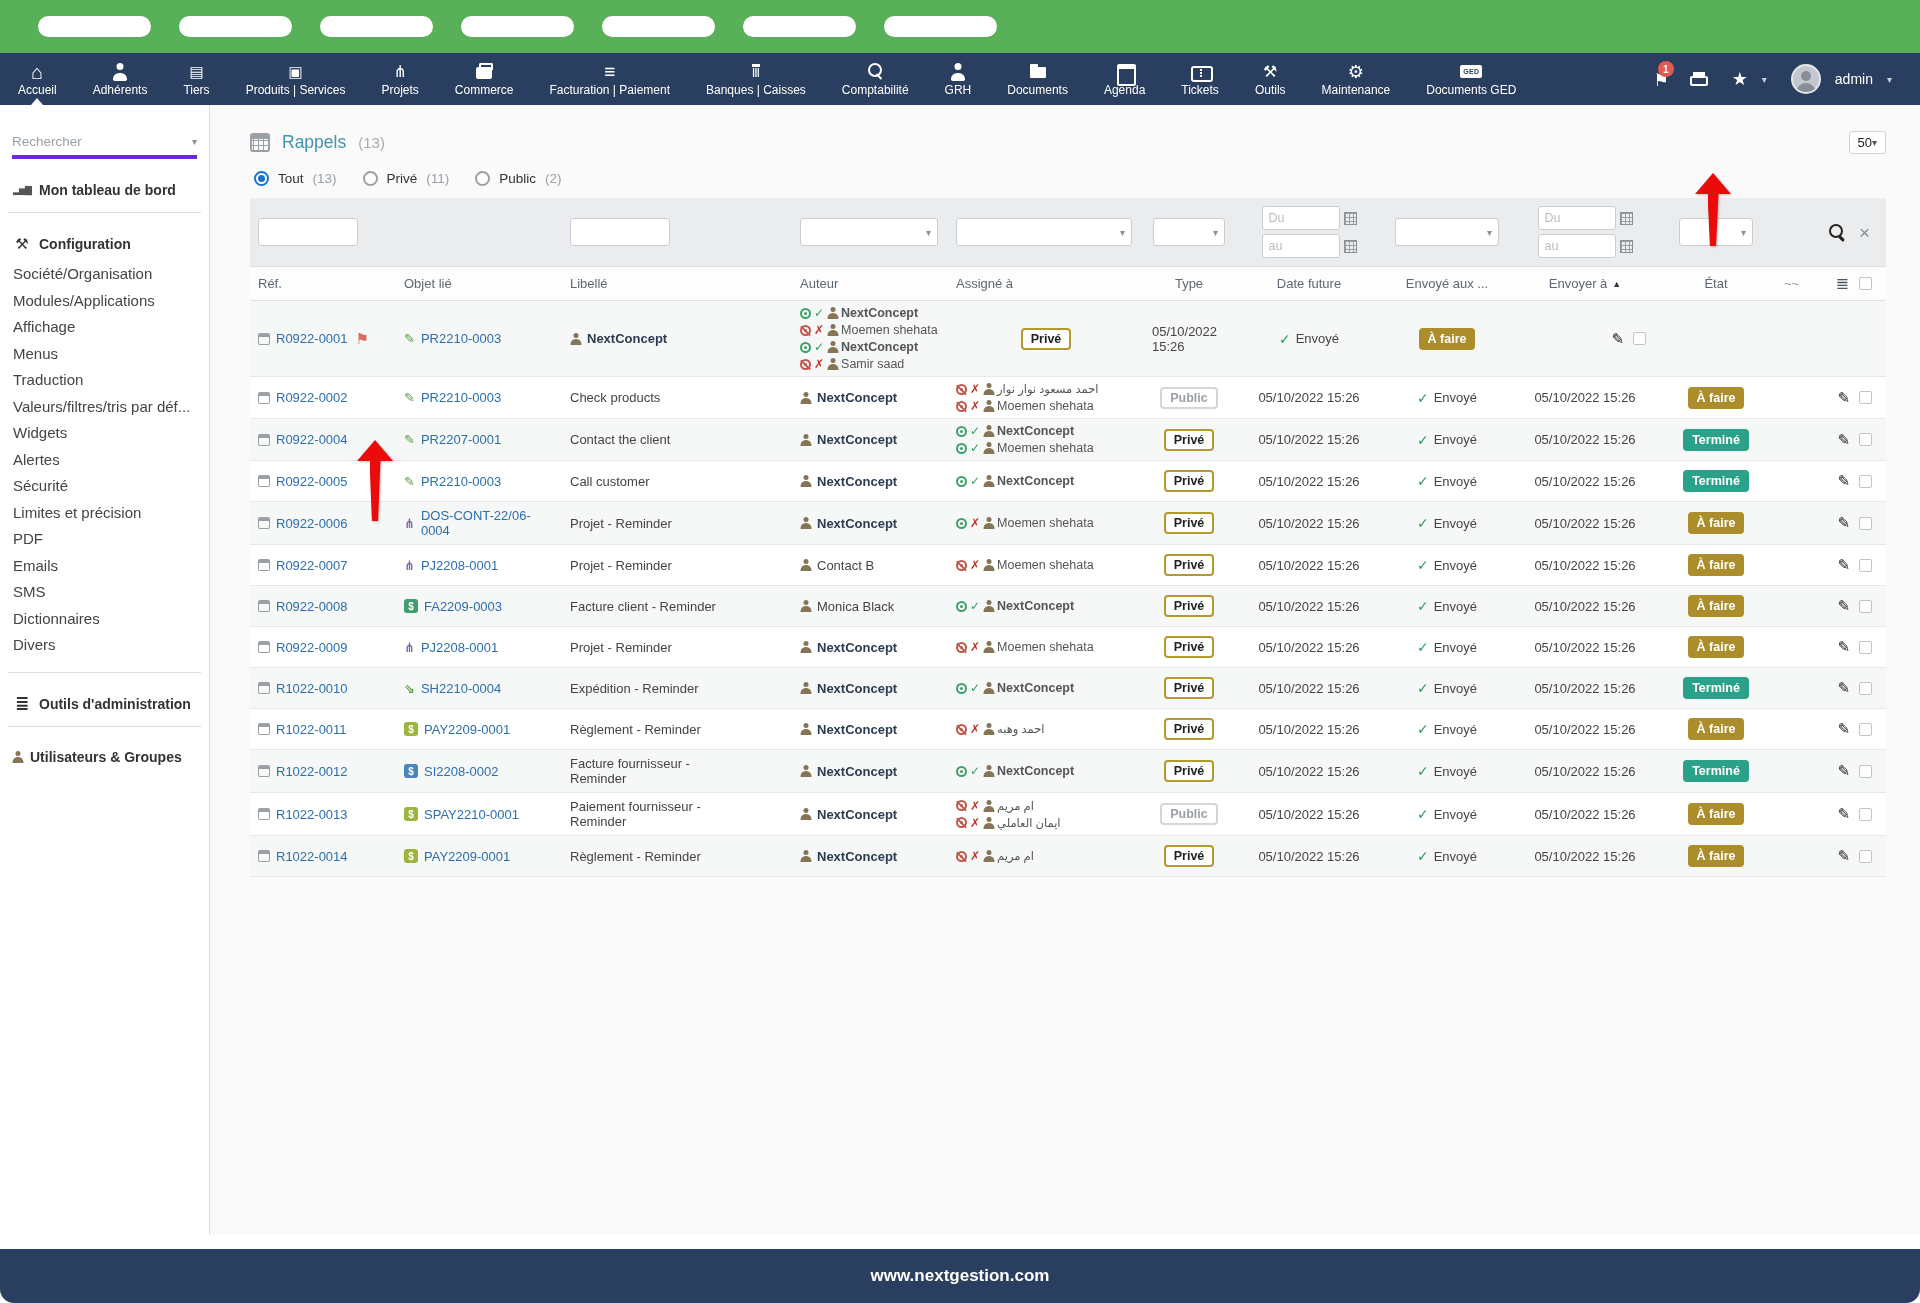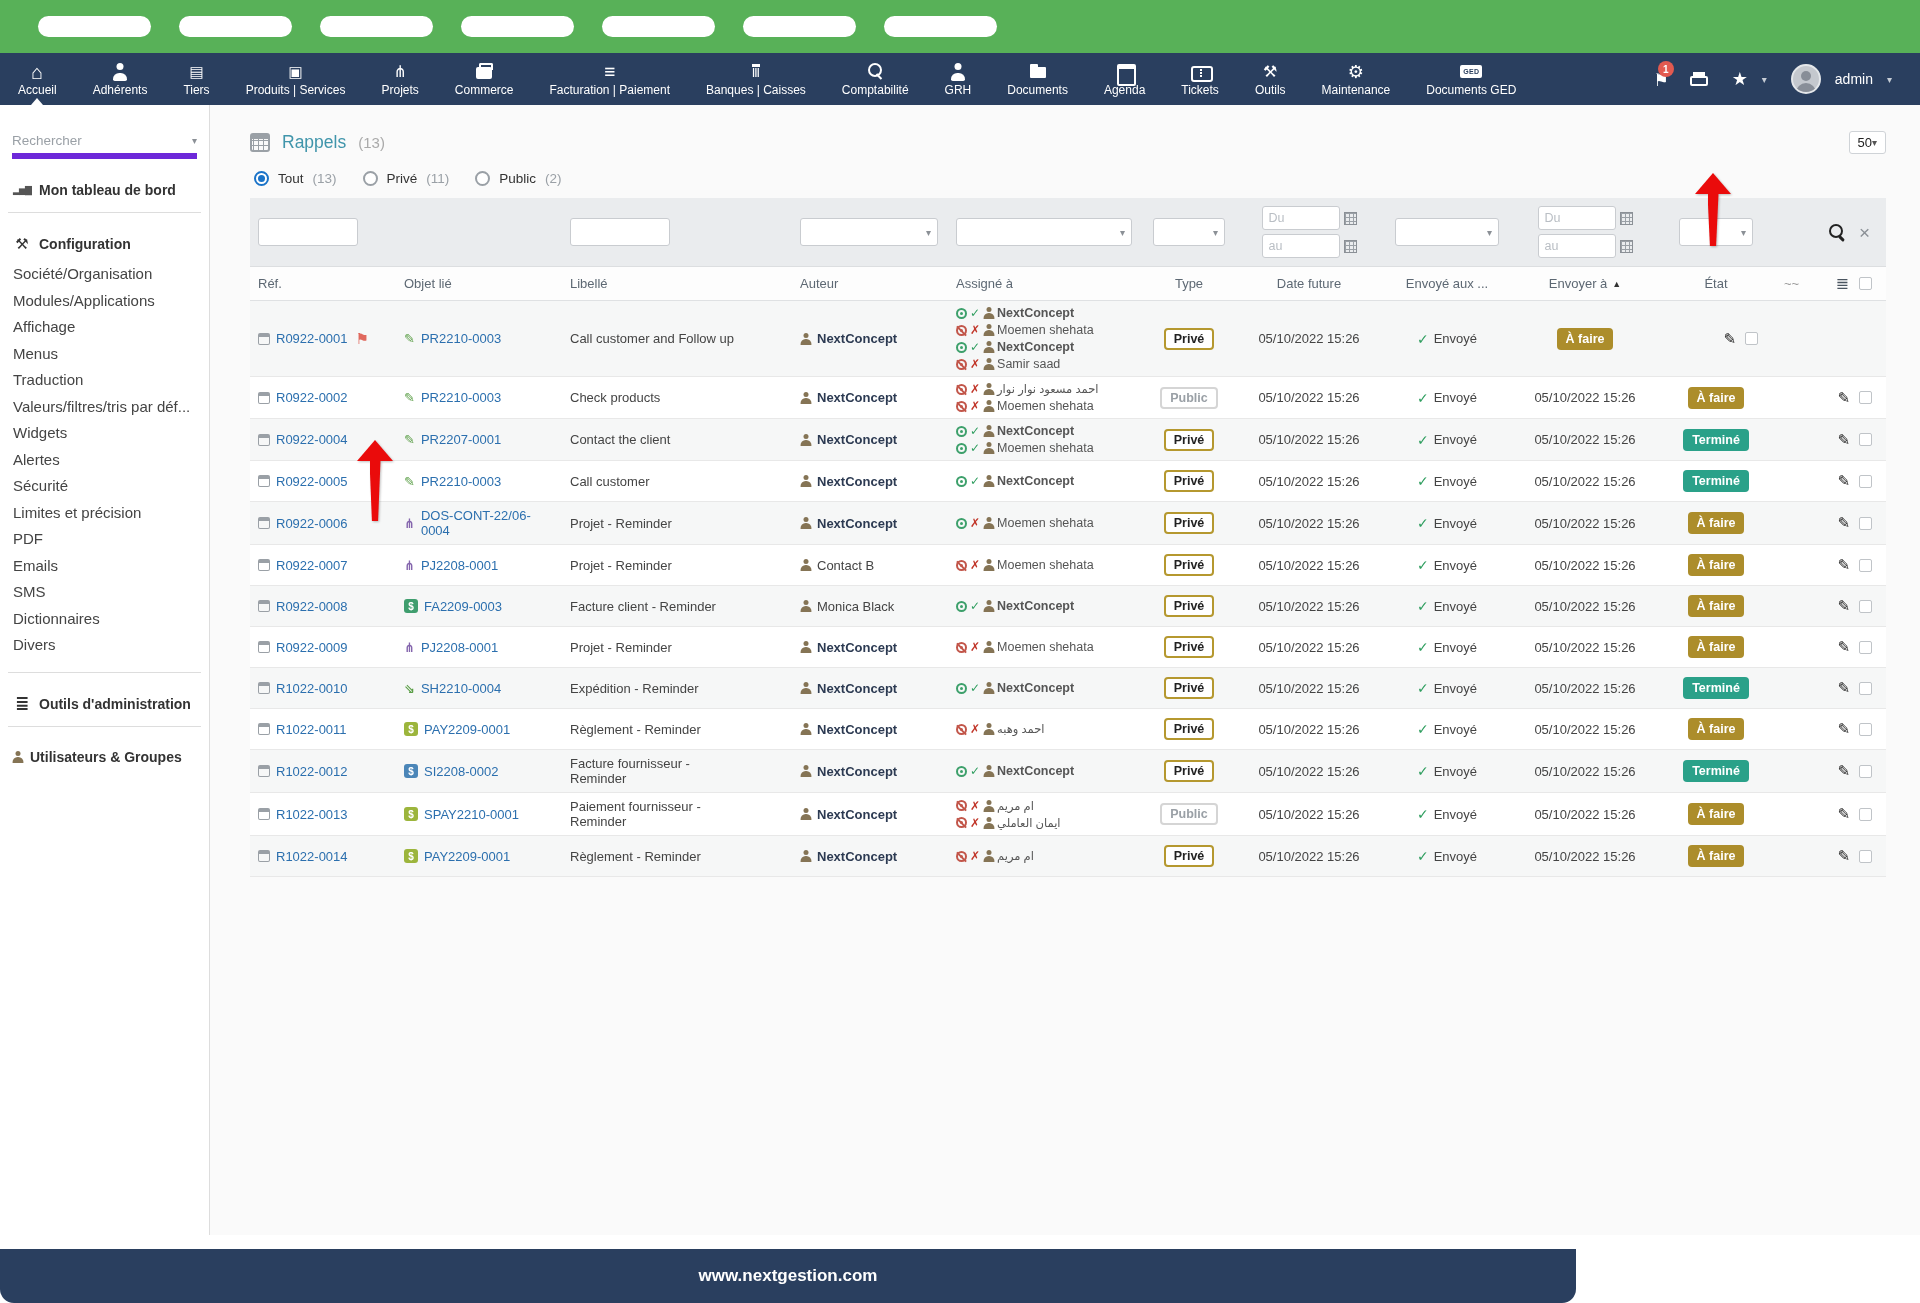"Rechercher" .sb-search { border-bottom: 6px solid #6d28d9 -> 4px solid #6d28d9 }
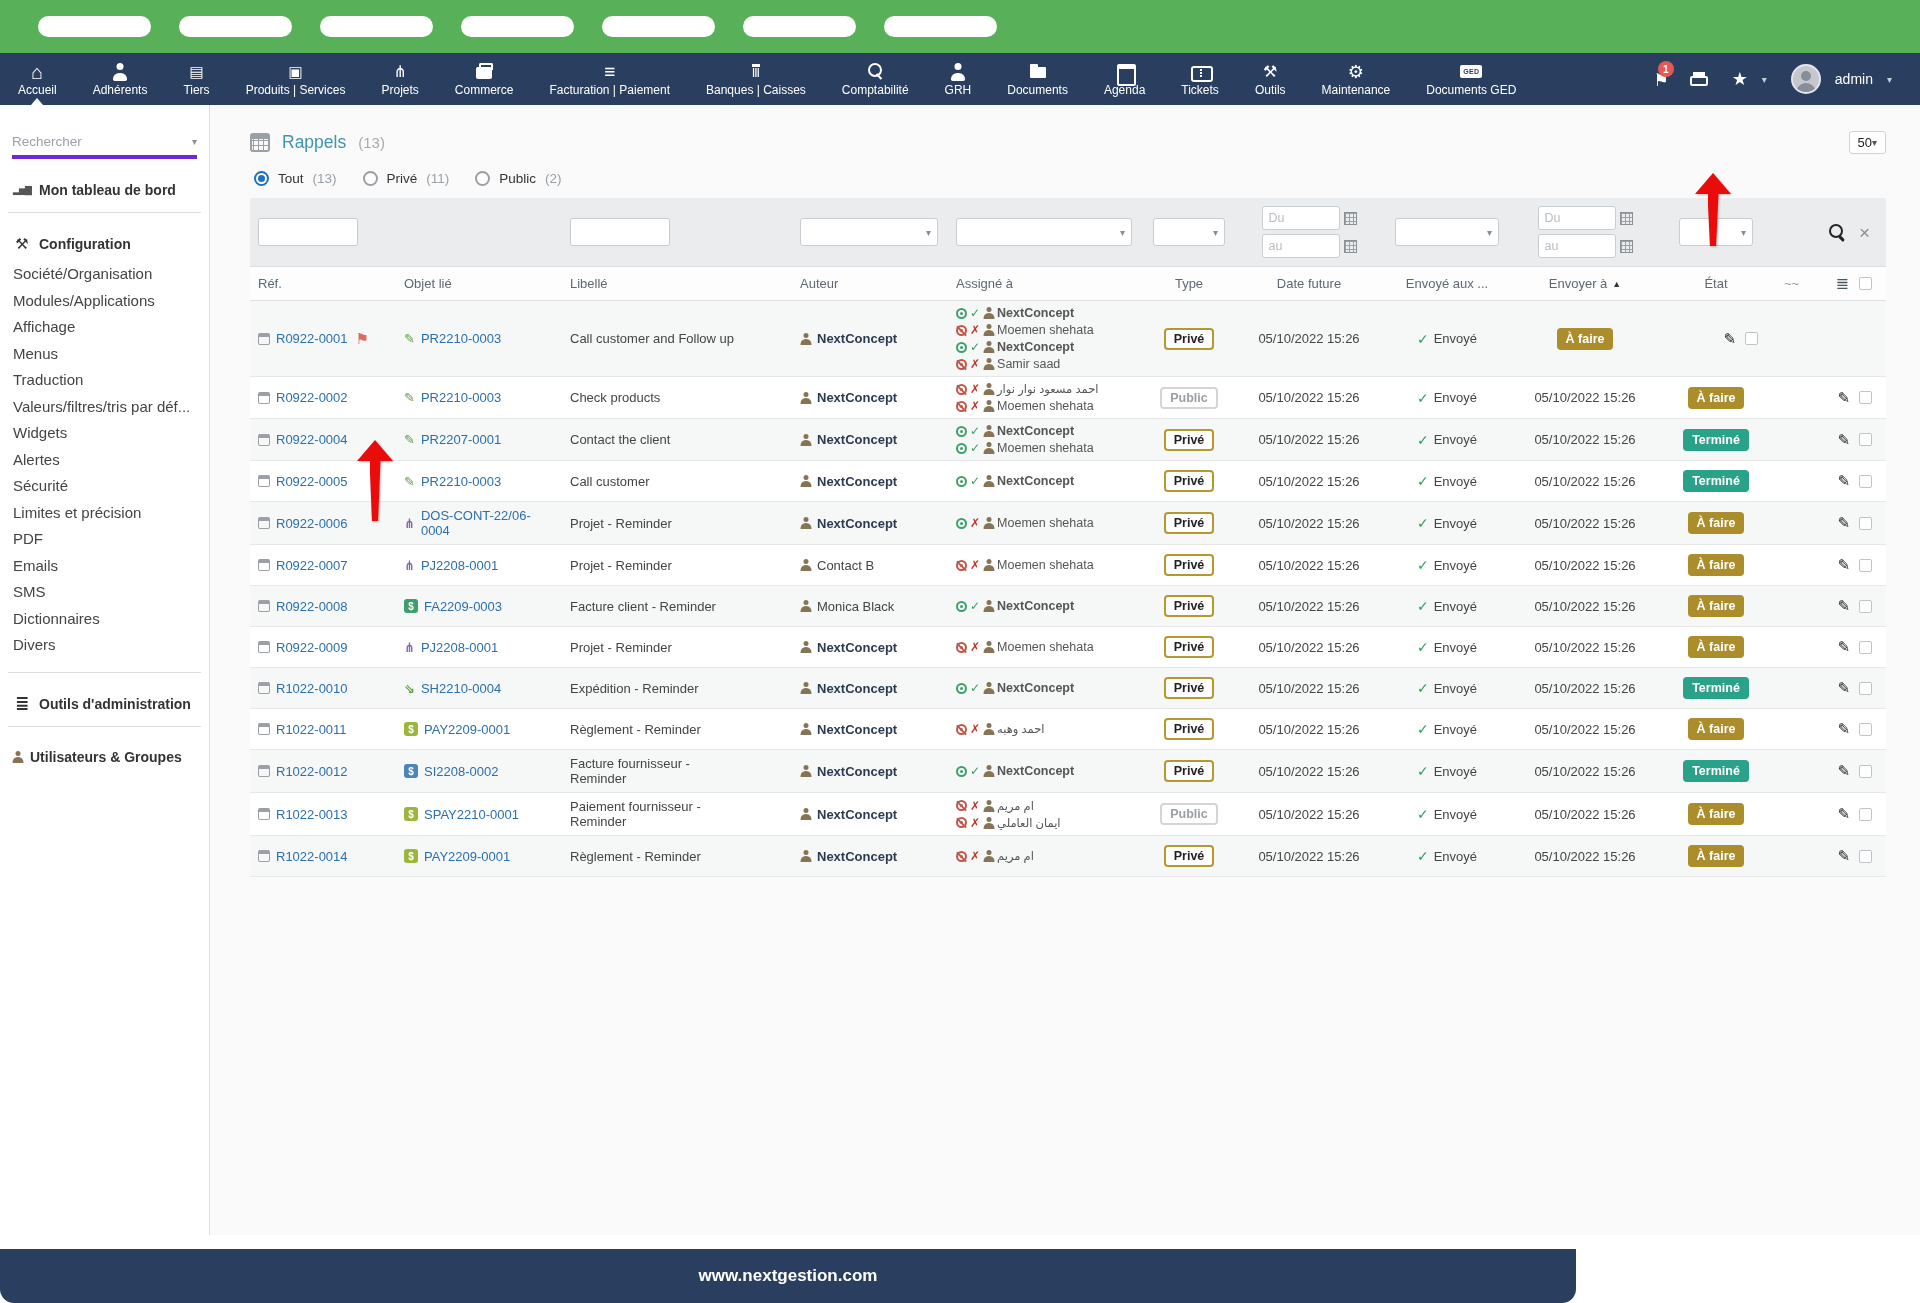"Call customer and Follow up" div.tcell { html: <div>Call customer and Follow up</div> -> none }
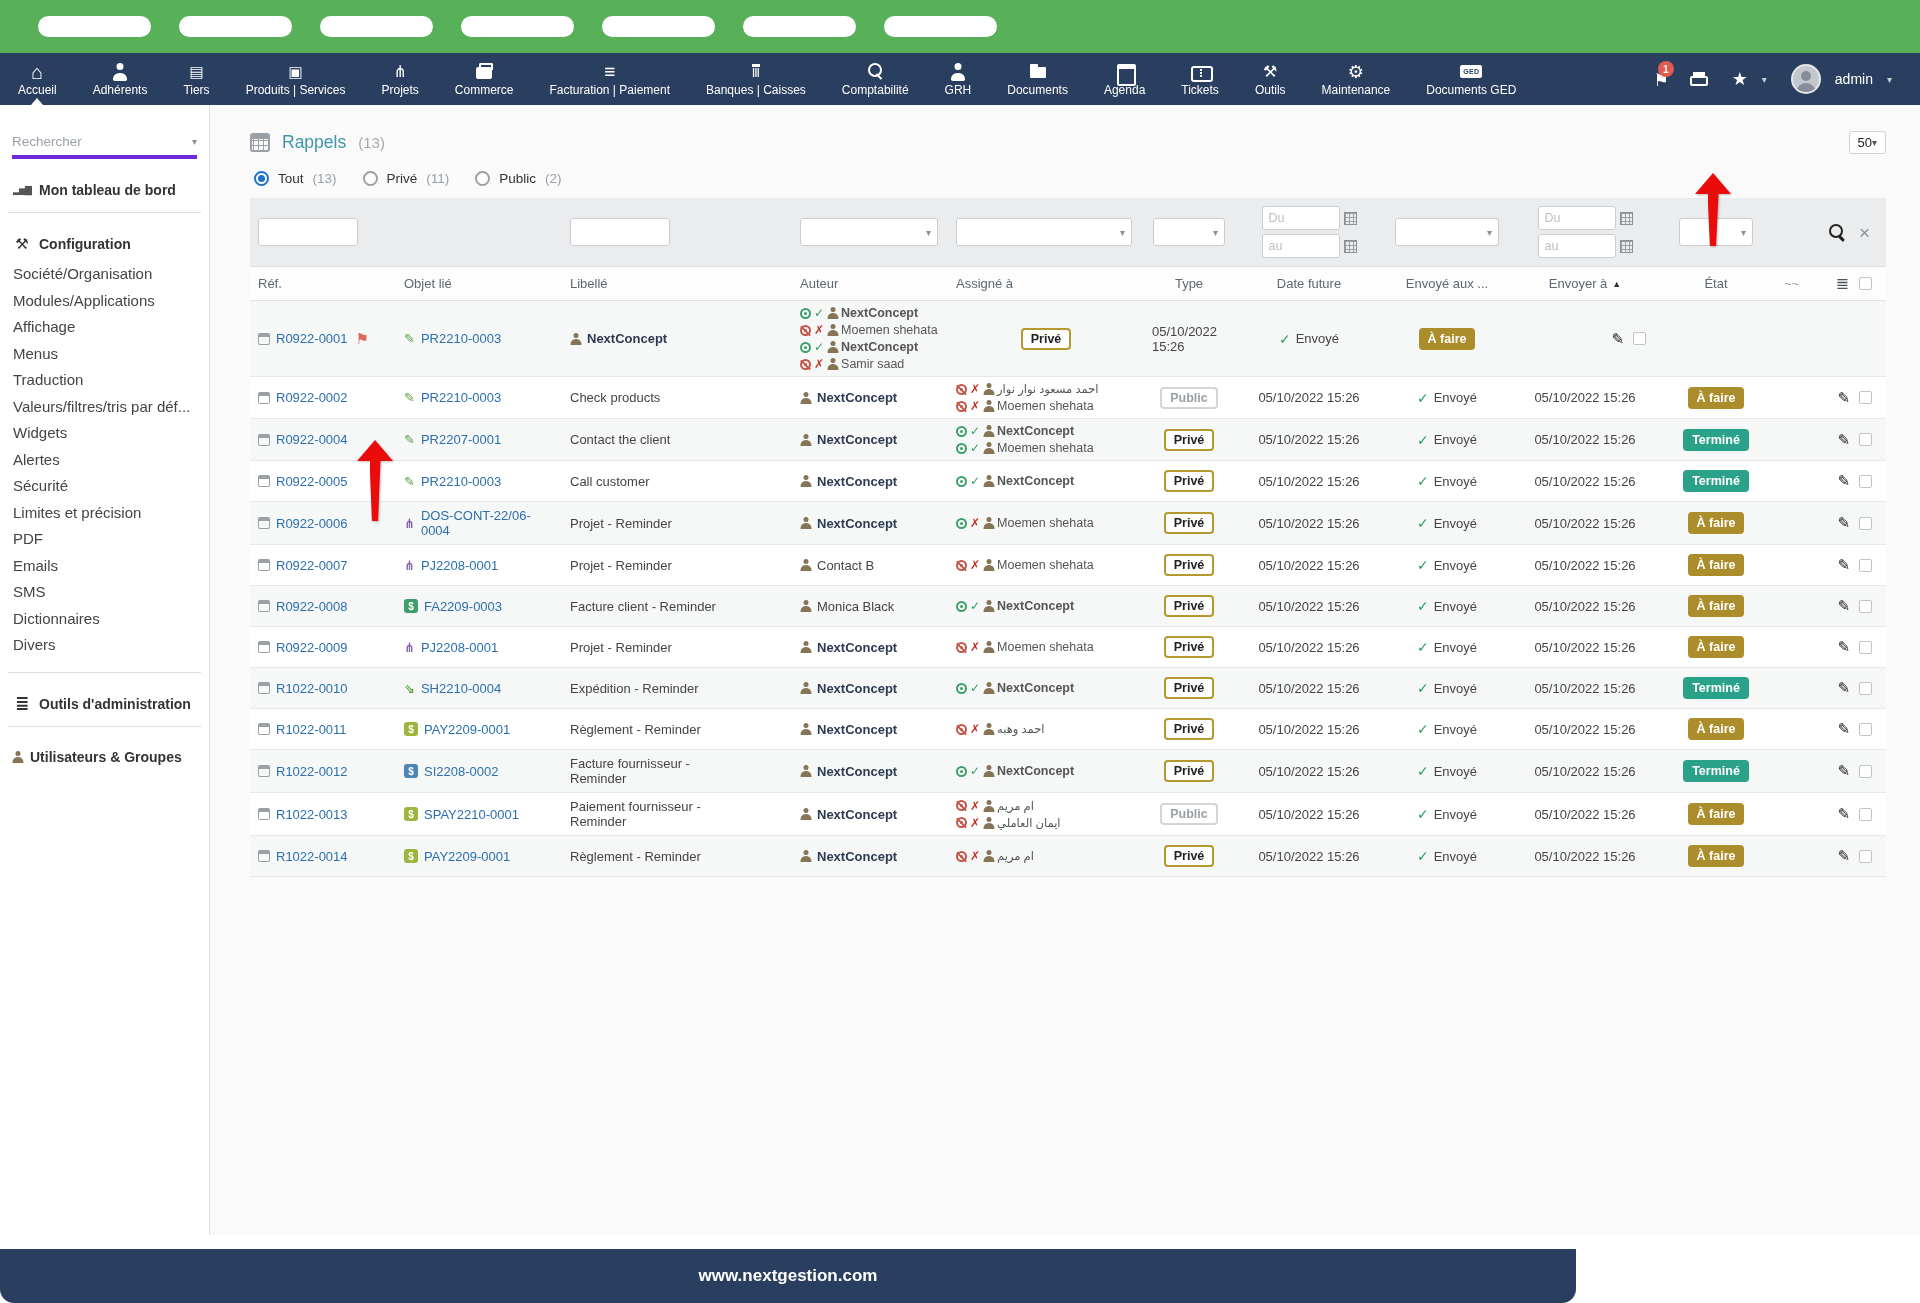"www.nextgestion.com" .footer { width: 1576px -> 1920px }
